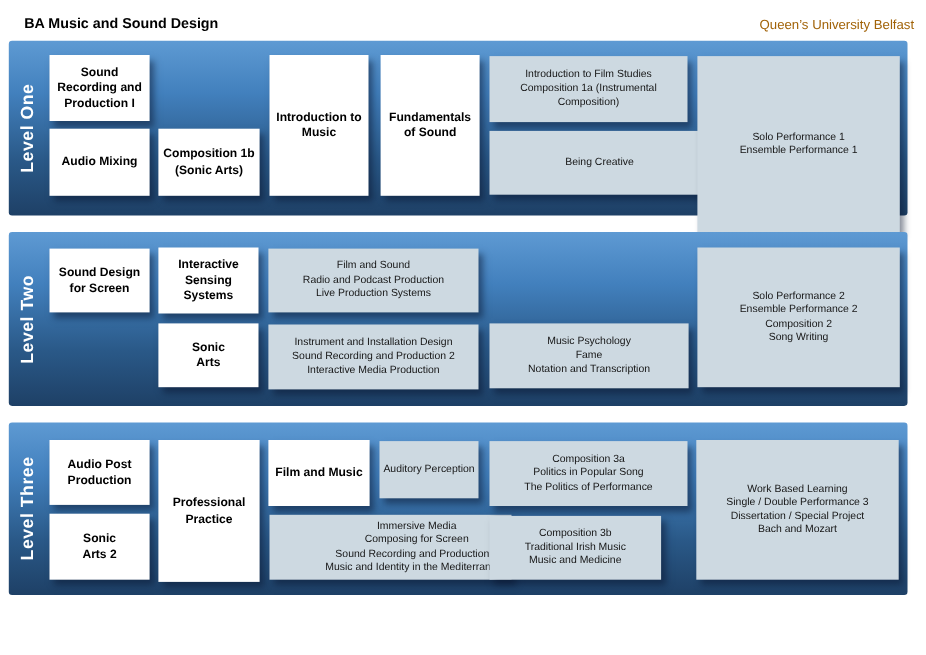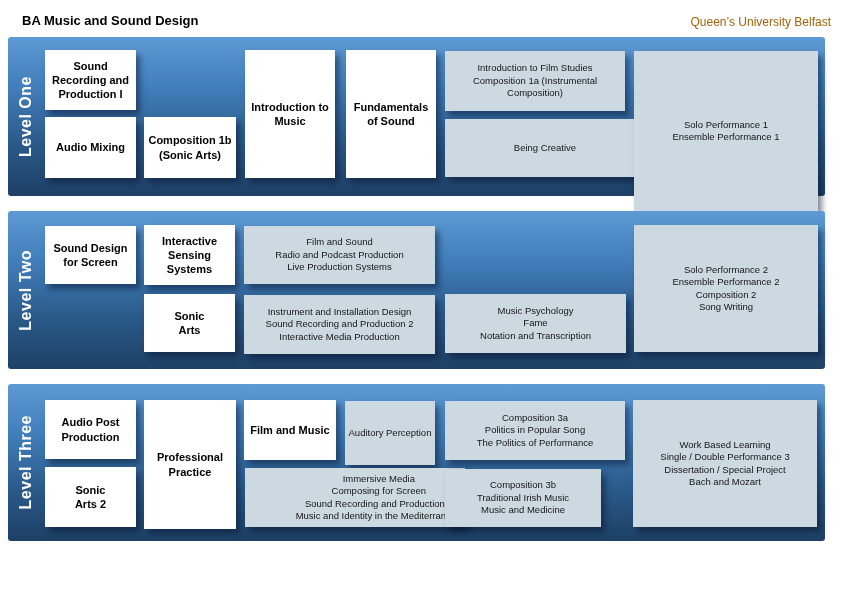"Auditory Perception" div.box { height: 64px -> 52px }
